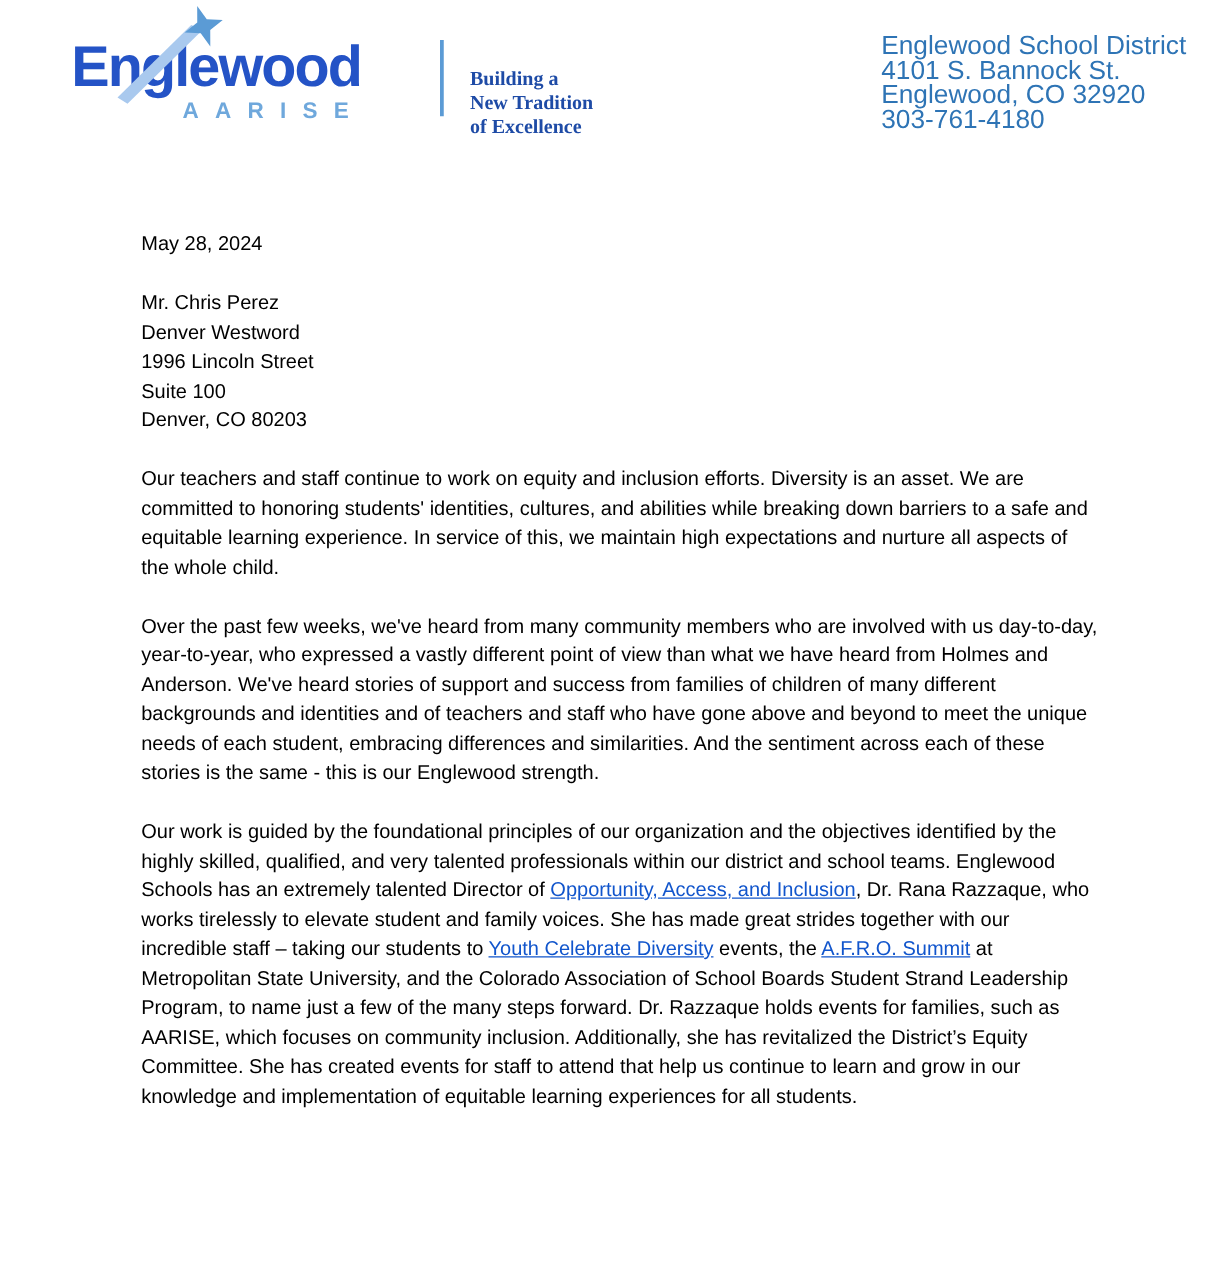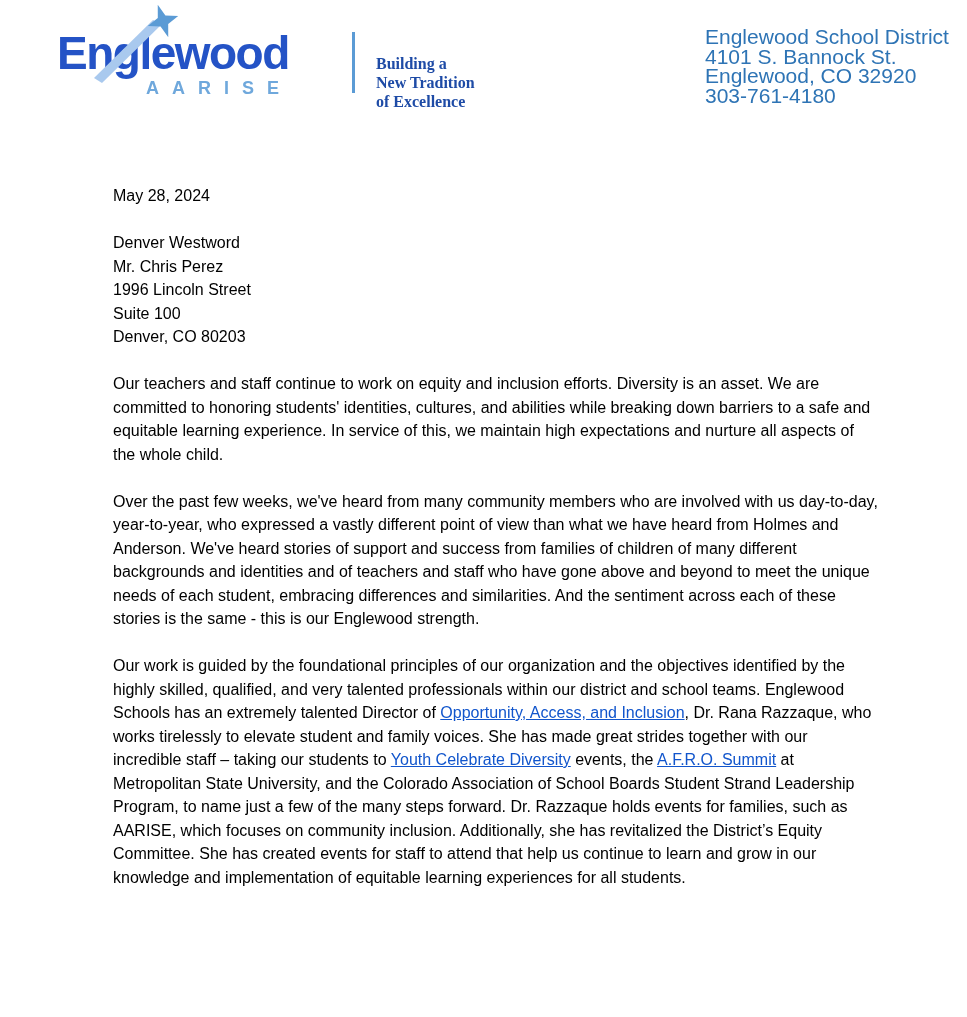"Denver Westword" div { order: before "Mr. Chris Perez" -> after "Mr. Chris Perez" }
